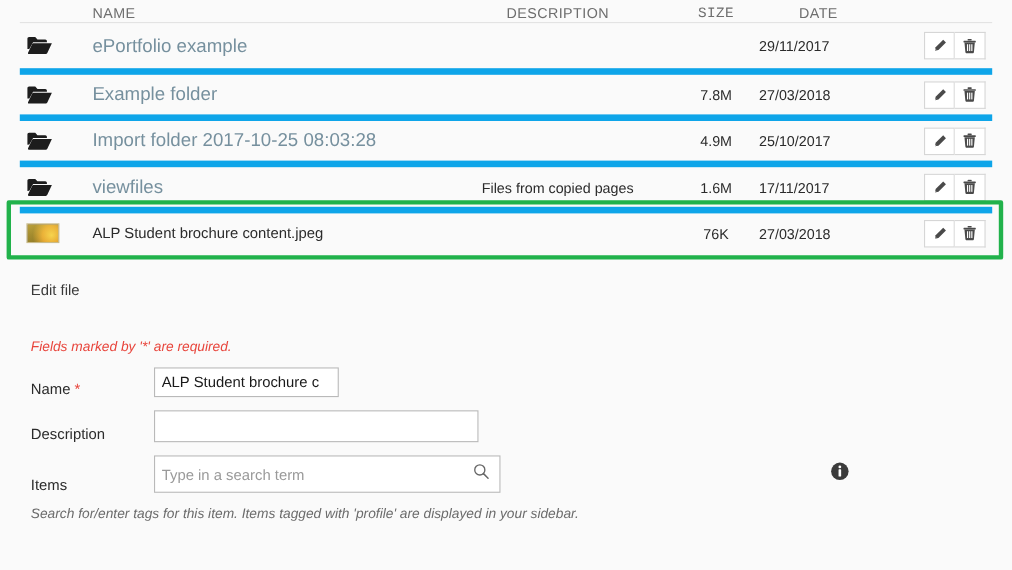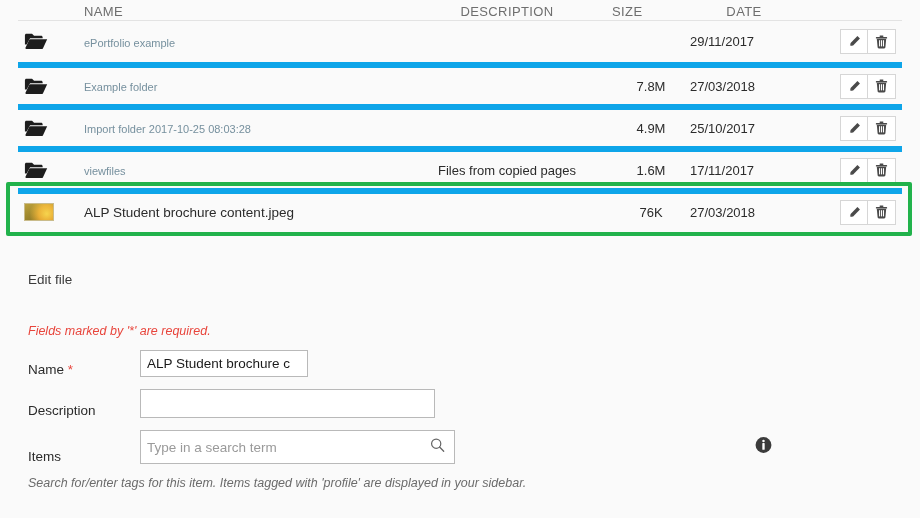"SIZE" .ft-head .h-size { font-family: none -> Liberation Mono, monospace; text-align: left -> center }
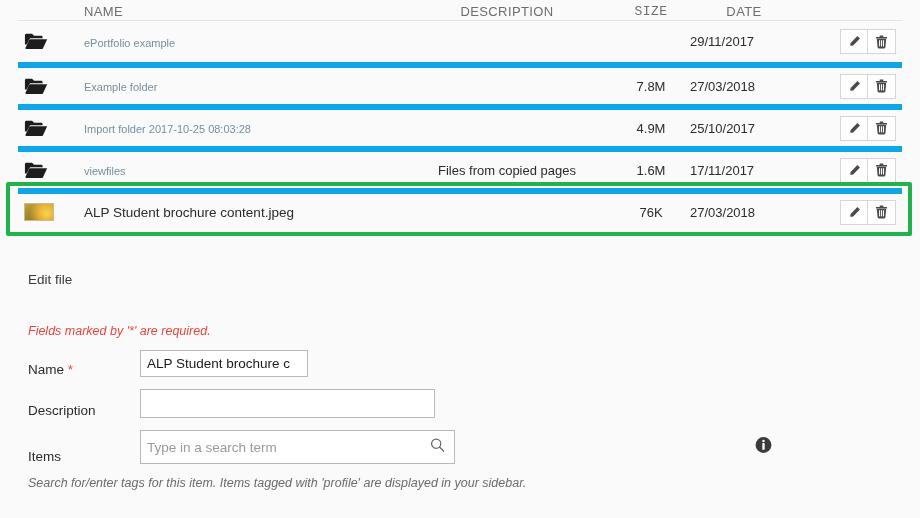"ePortfolio example" .name-link { font-size: 11px -> 17px }
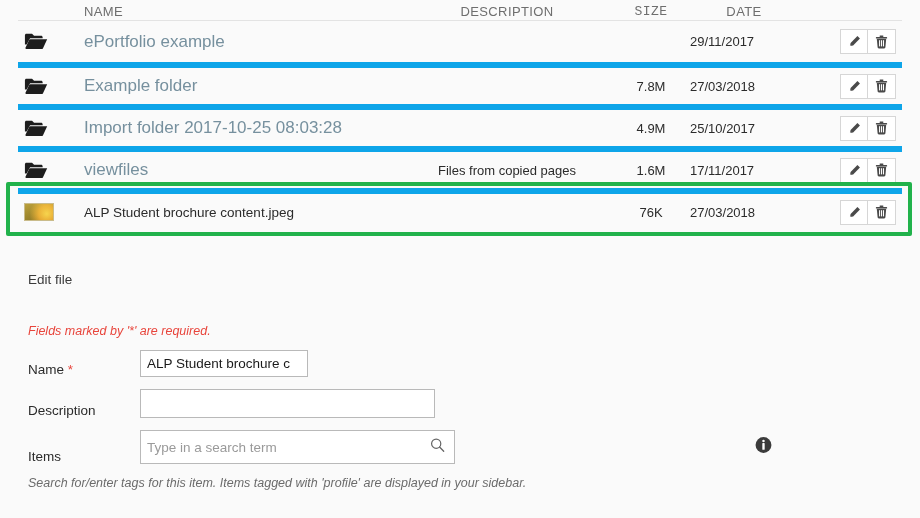"Edit file" .editform { top: 256px -> 240px }
